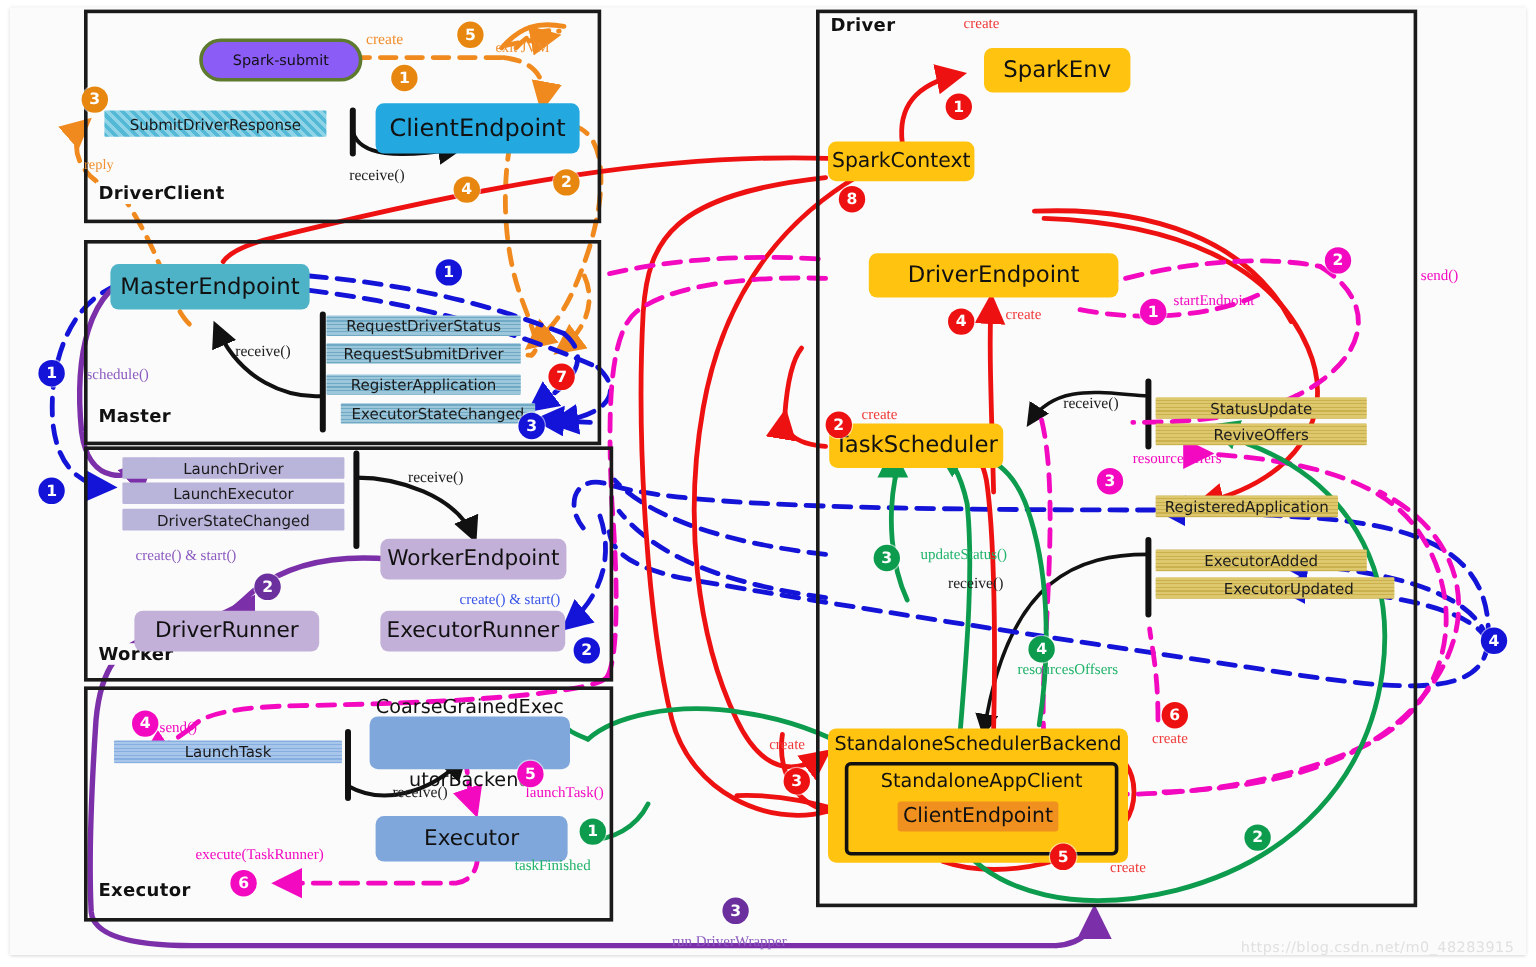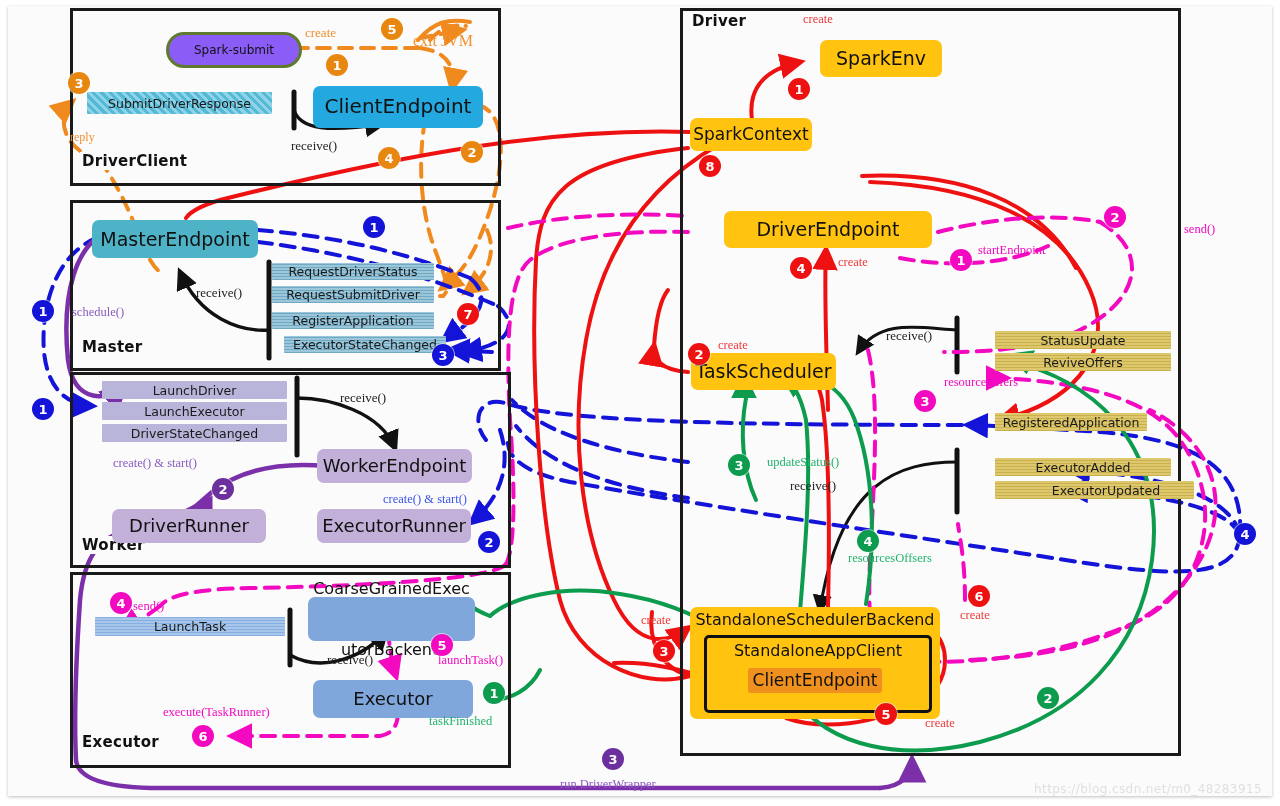"exit JVM" div.ann { font-size: 16px -> 12px }
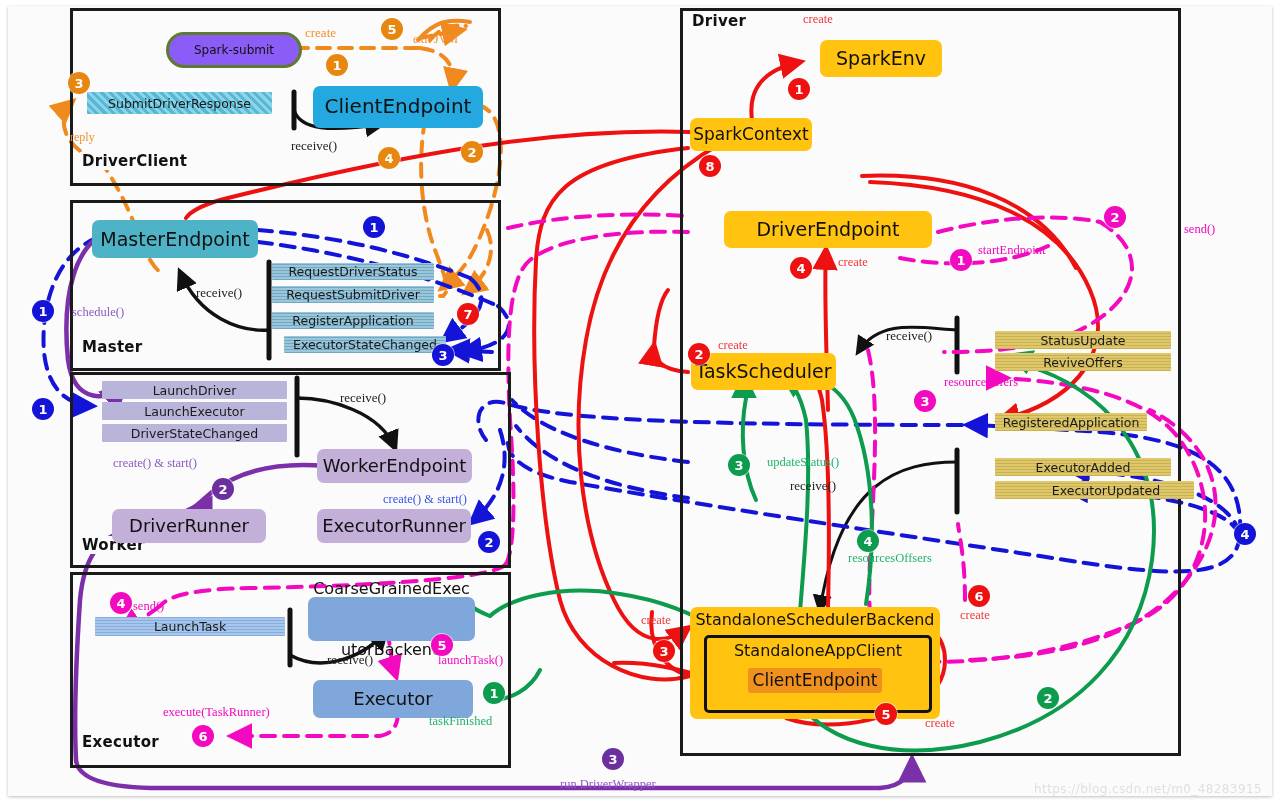"StatusUpdate" .msg.m-gold { margin-left: 32px -> none }
